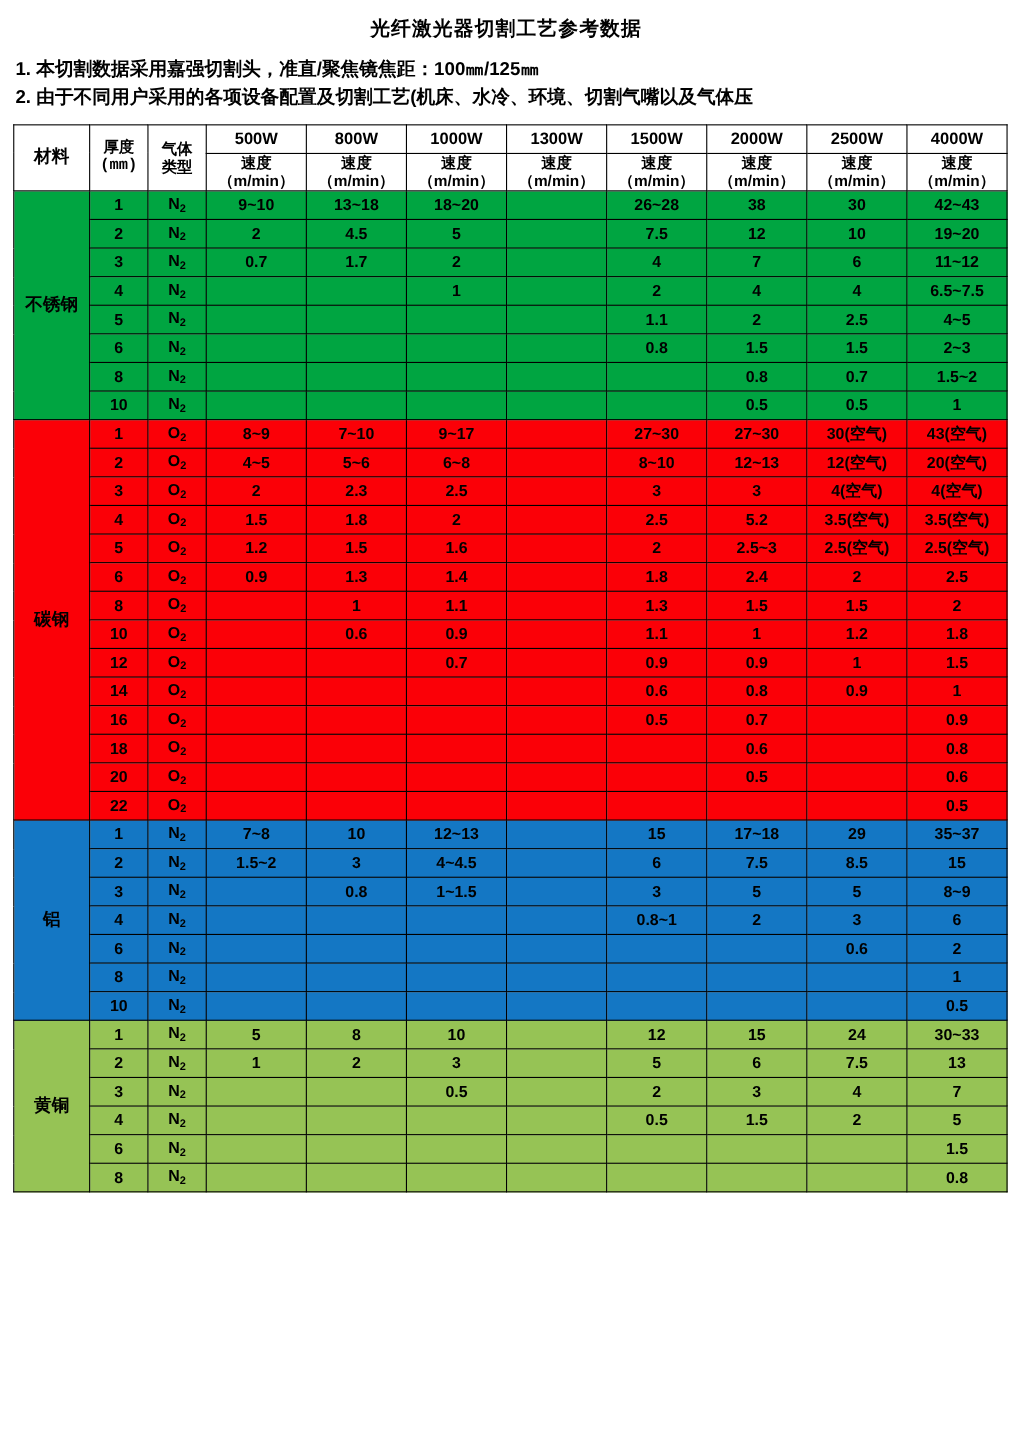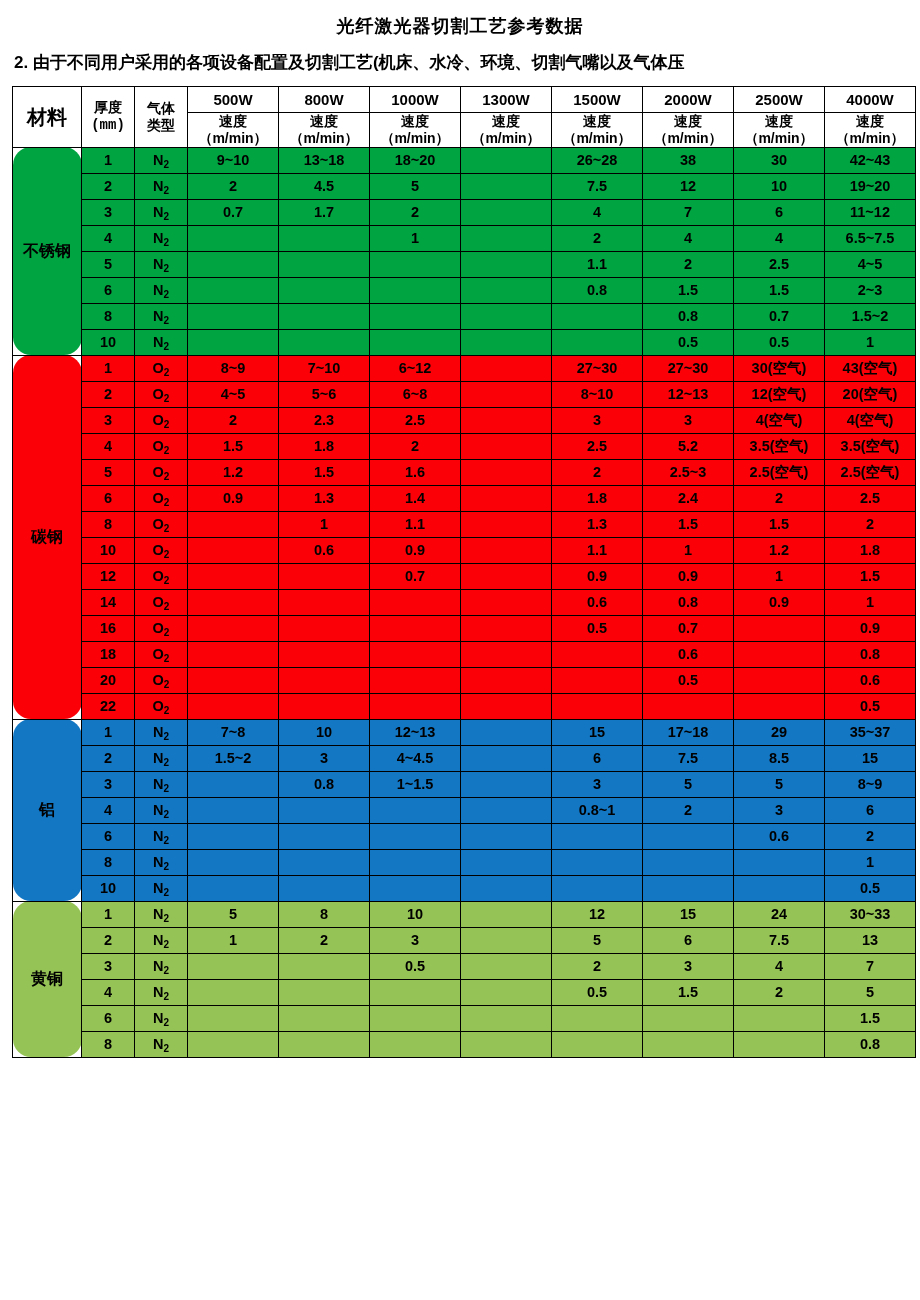"1. 本切割数据采用嘉强切割头，准直/聚焦镜焦距：100㎜/125㎜" span.note-line { html: none -> <span>1. 本切割数据采用嘉强切割头，准直/聚焦镜焦距：100㎜/125㎜</span> }
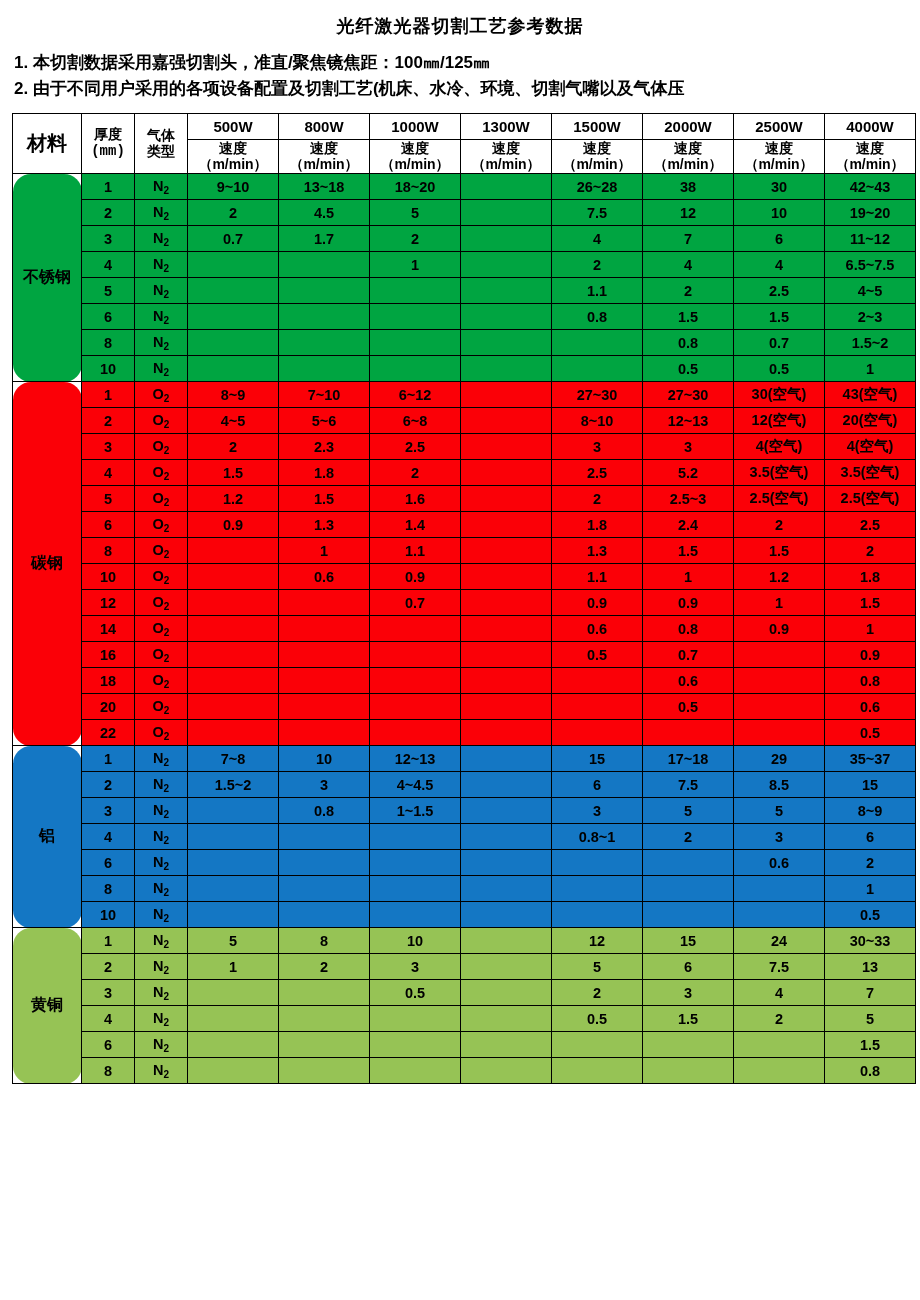"材料" .mat-head { font-size: 20px -> 16px }
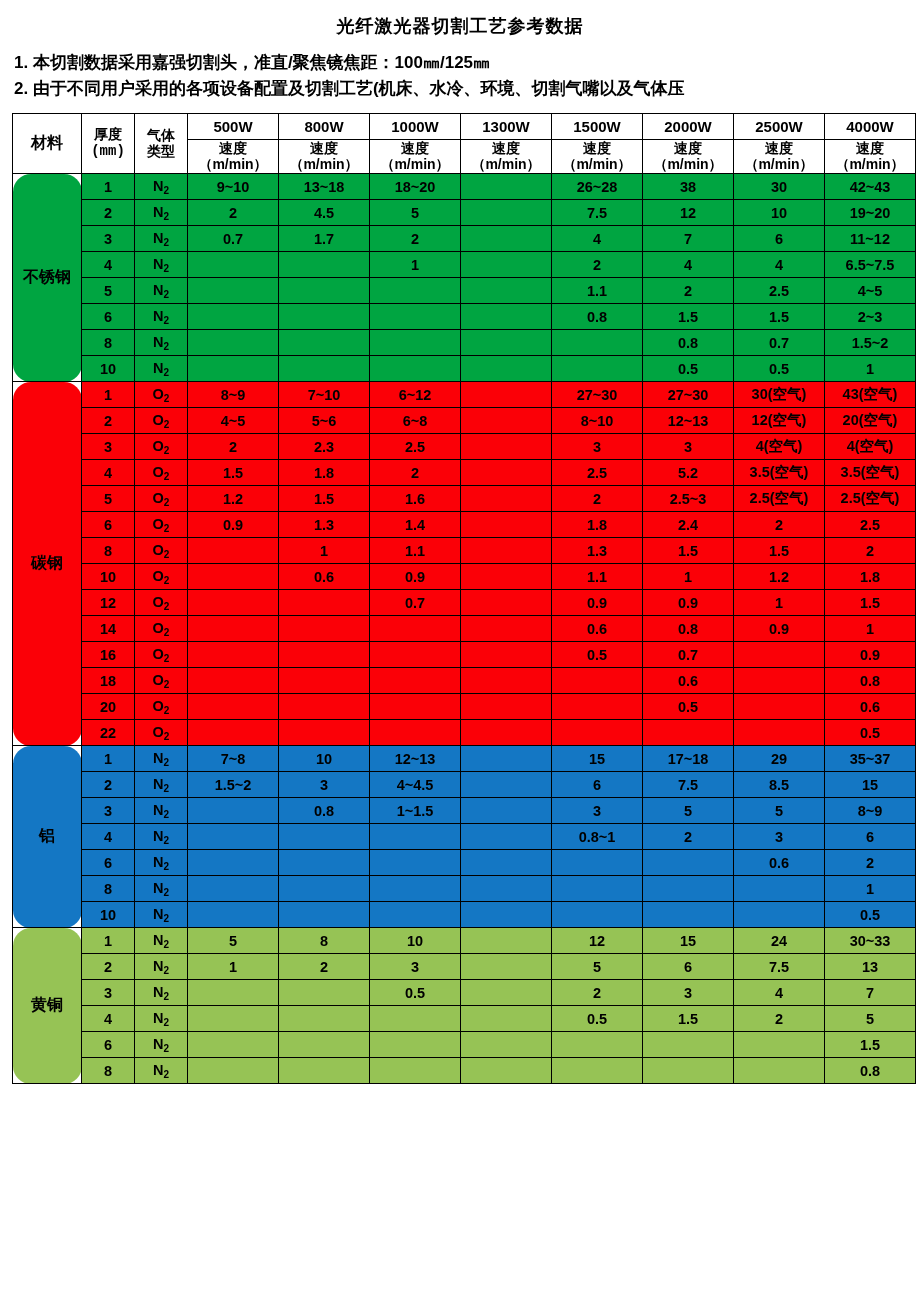"不锈钢" td.mat-cell { border-radius: 18px -> none }
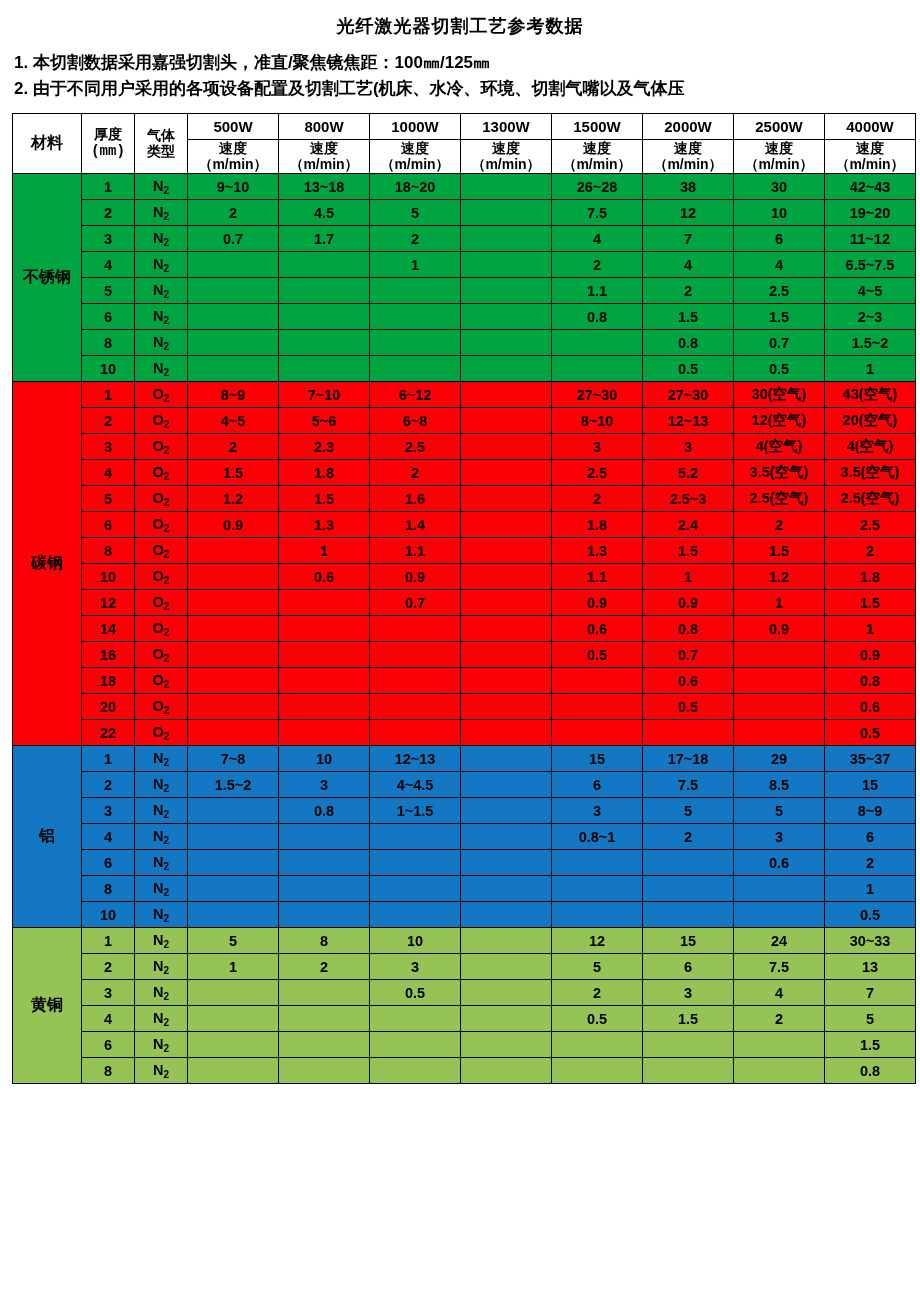"6~12" td.val { text: 6~12 -> 9~17 }
